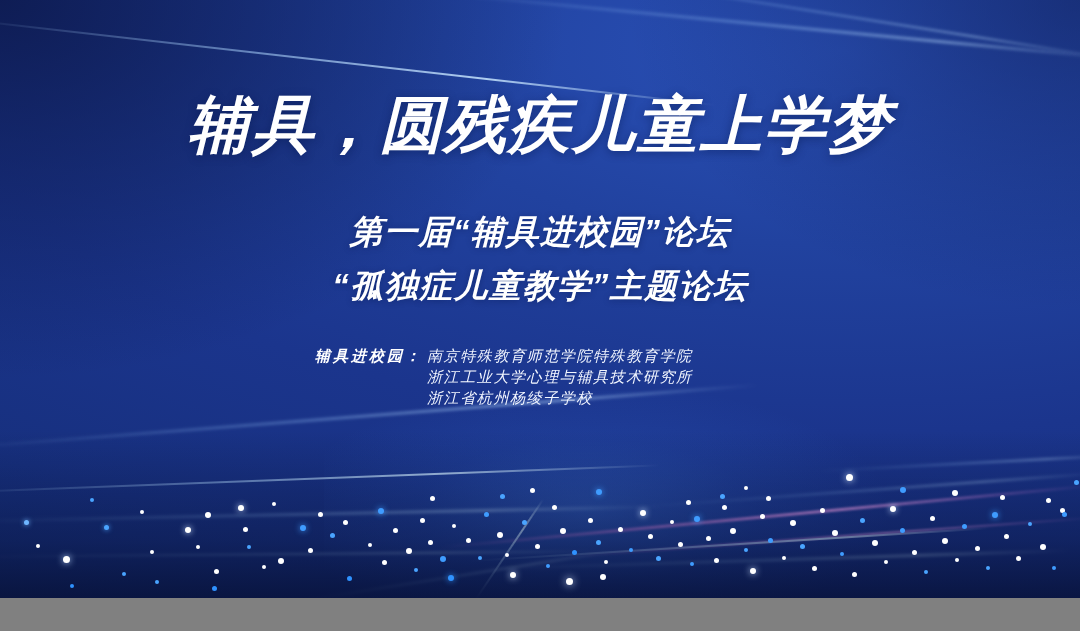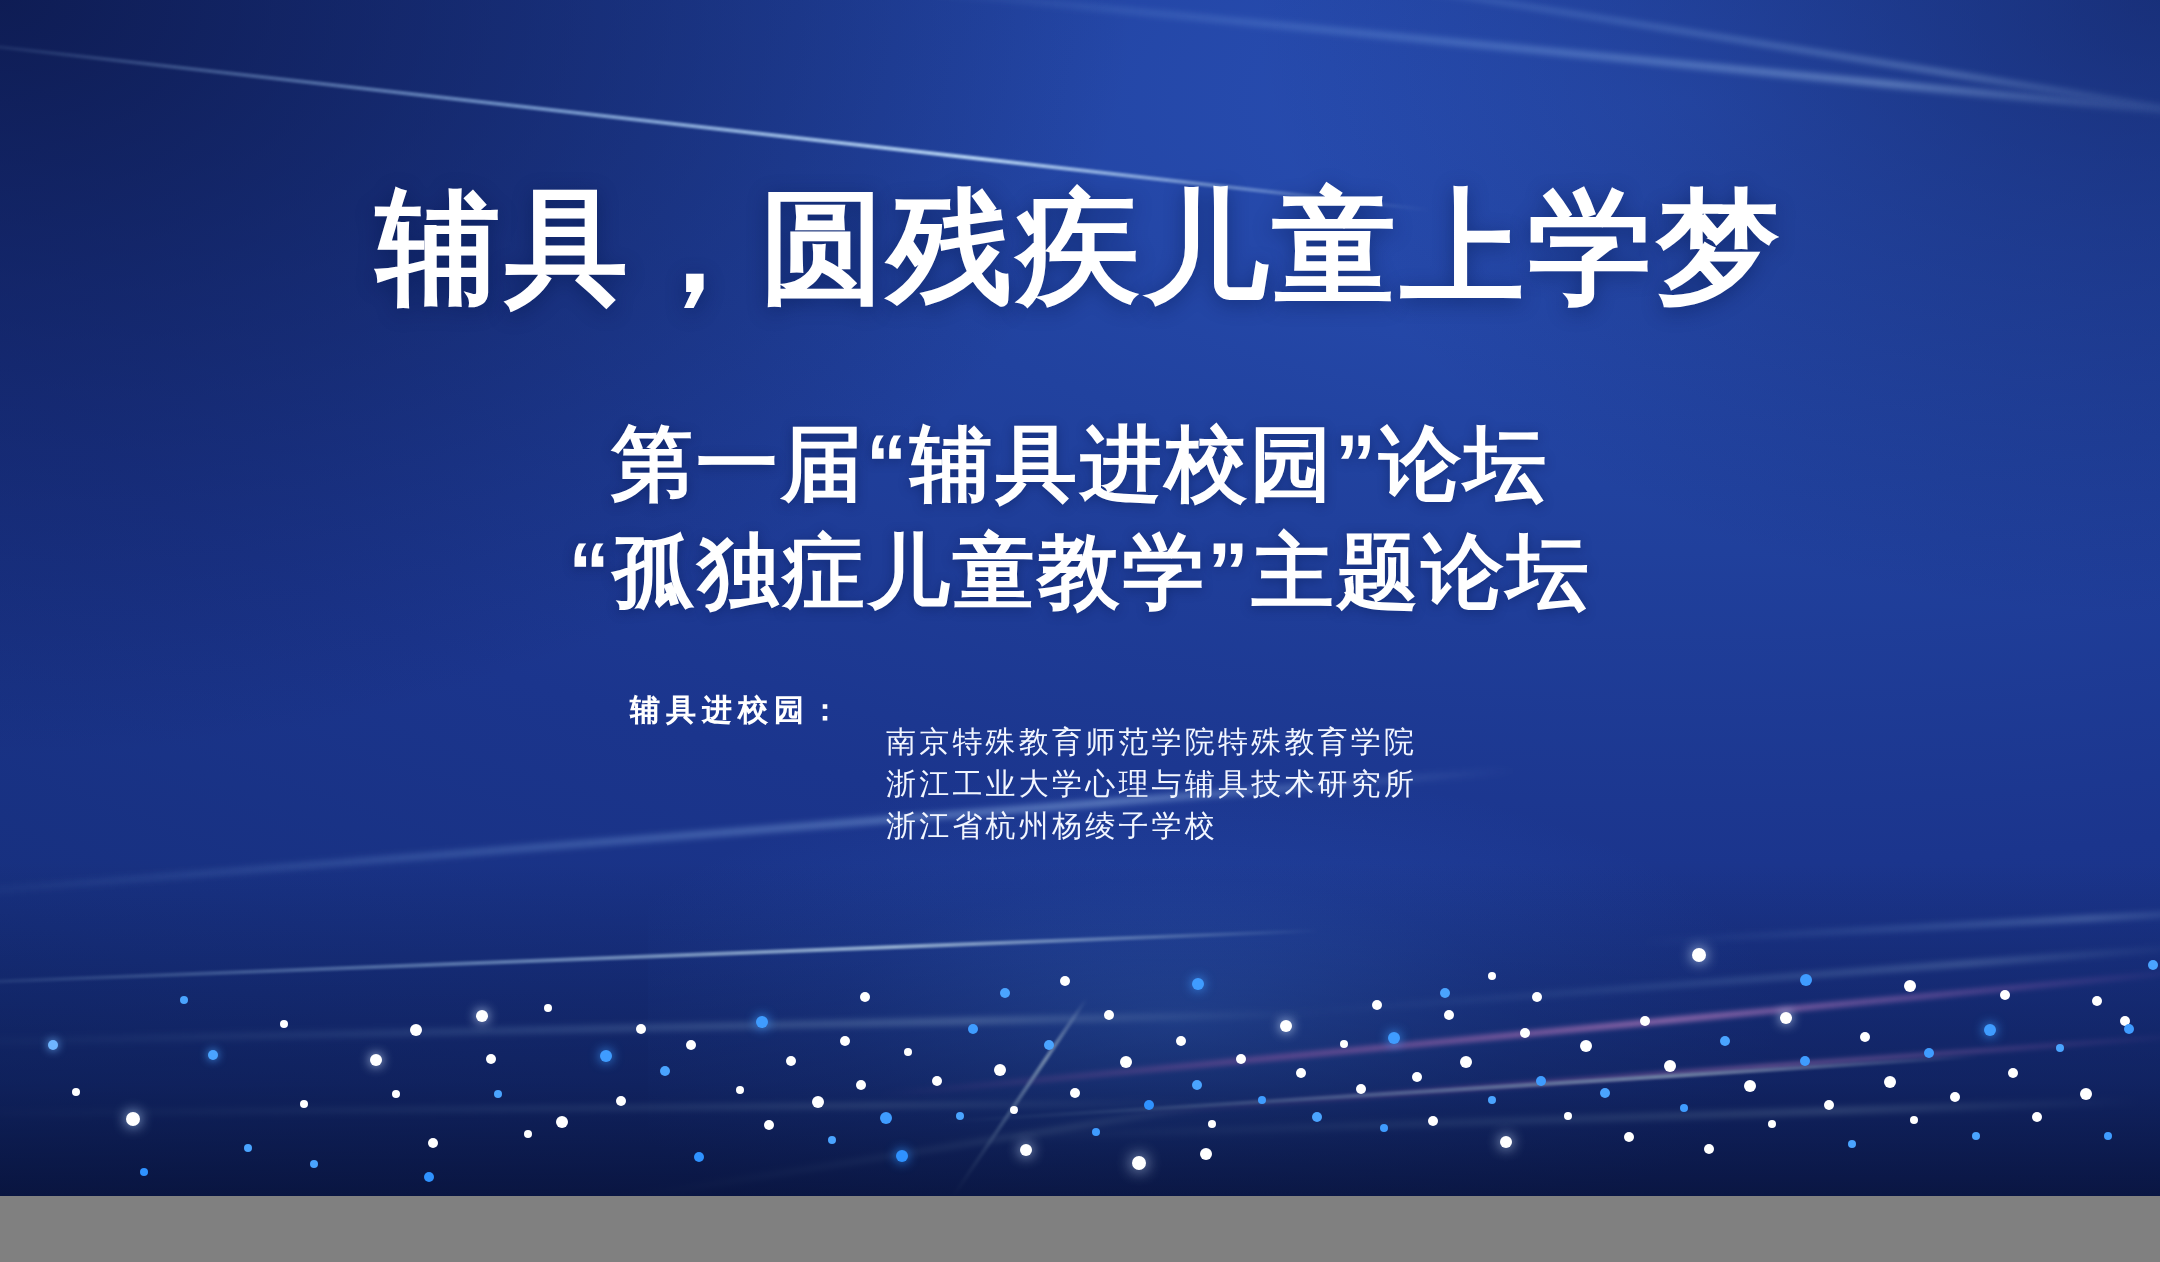"辅具，圆残疾儿童上学梦" .content { font-style: none -> italic }
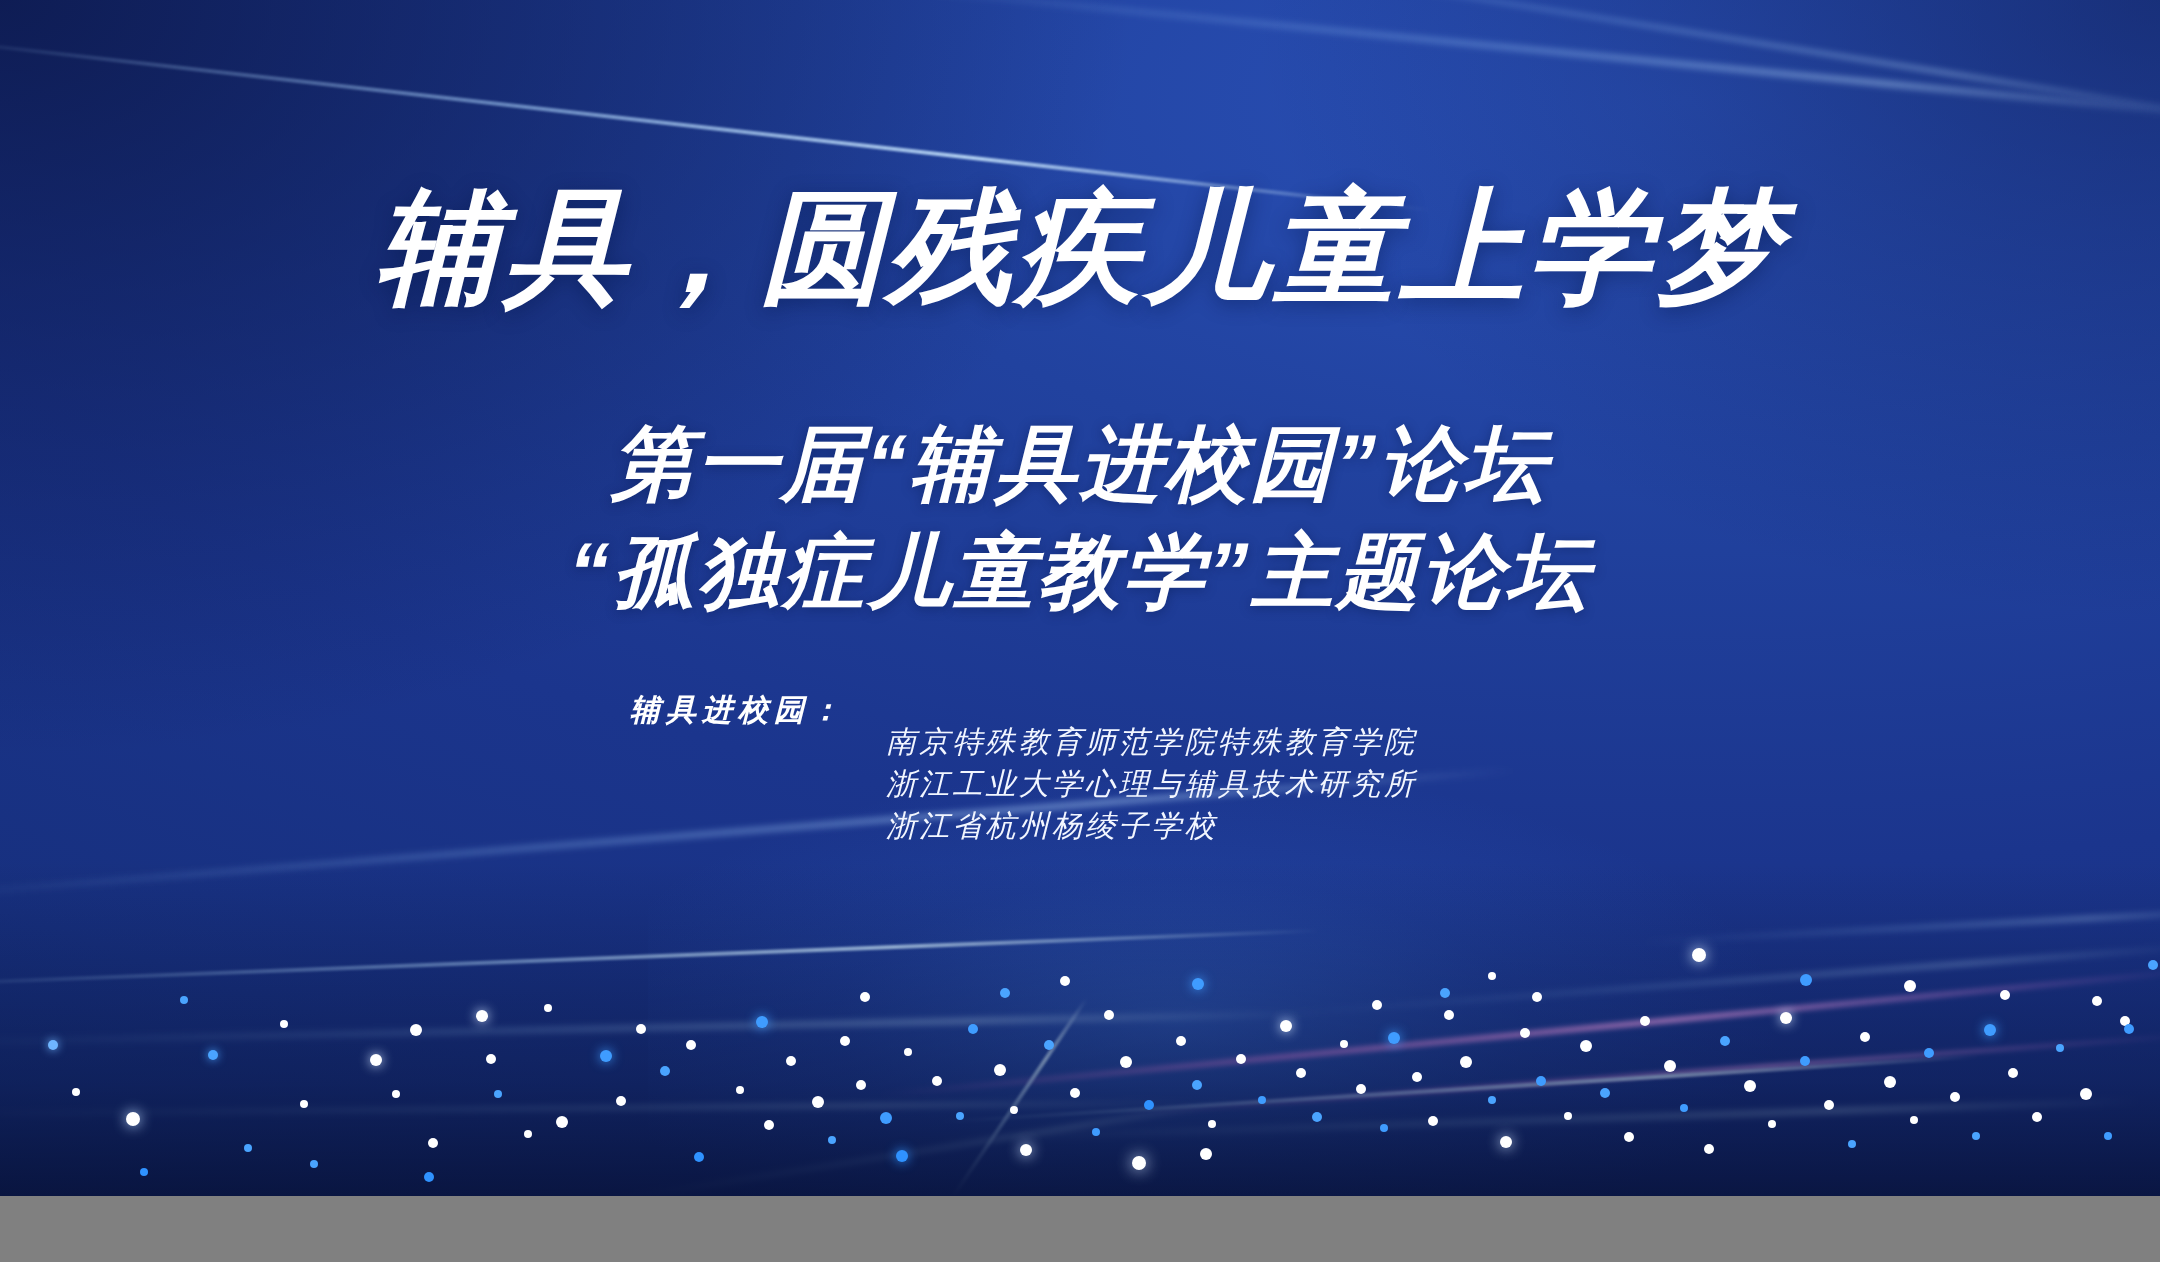"第一届“辅具进校园”论坛" .subtitle { font-size: 41px -> 33px }
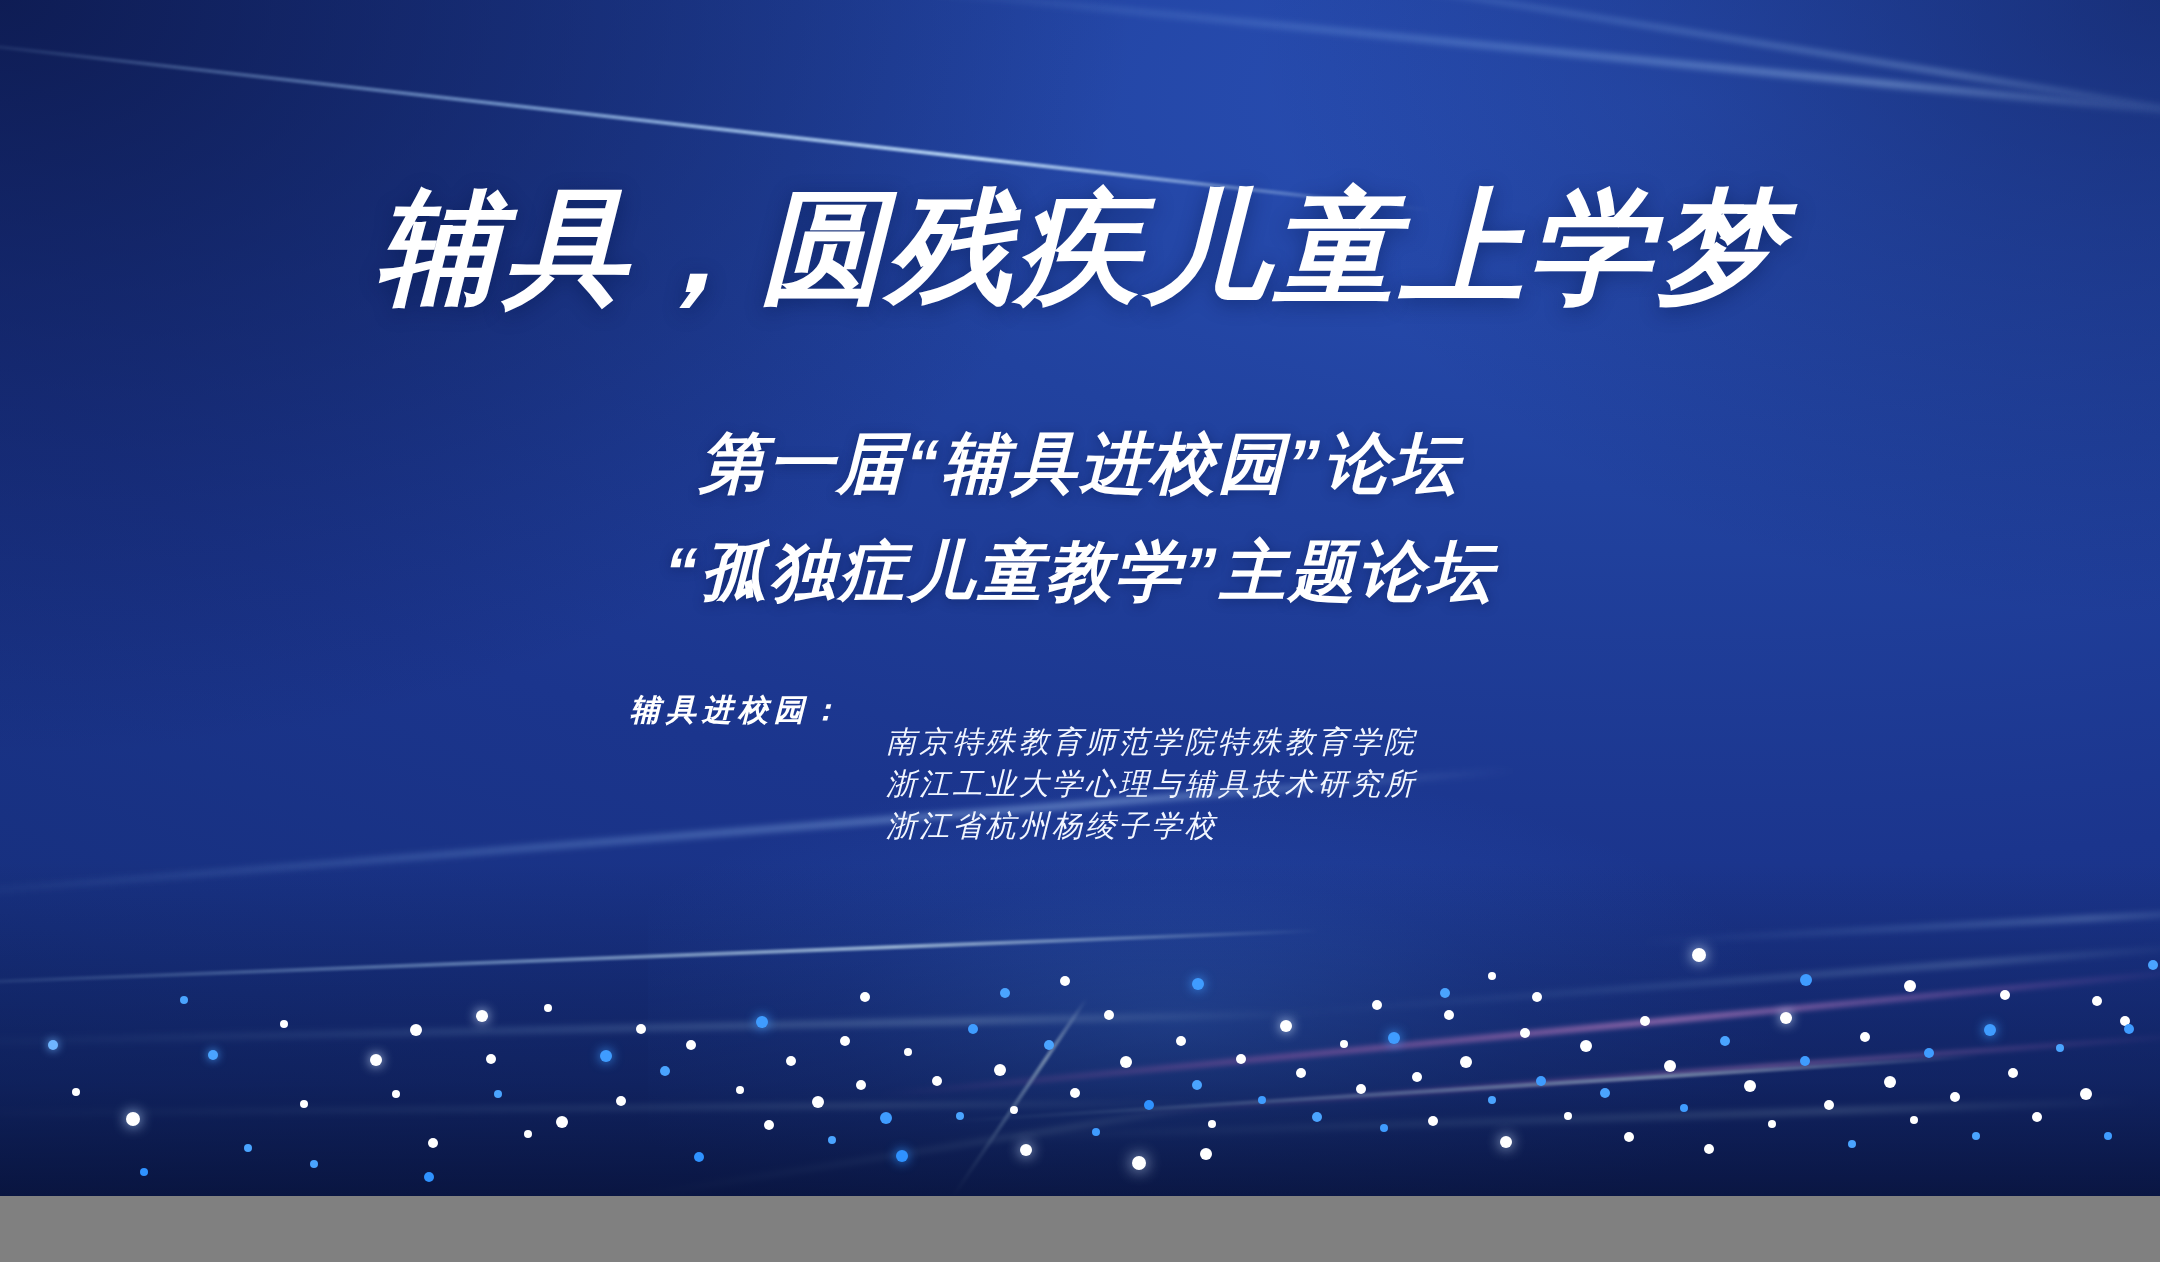"南京特殊教育师范学院特殊教育学院" .org-list { margin: 16px -> 0 }
